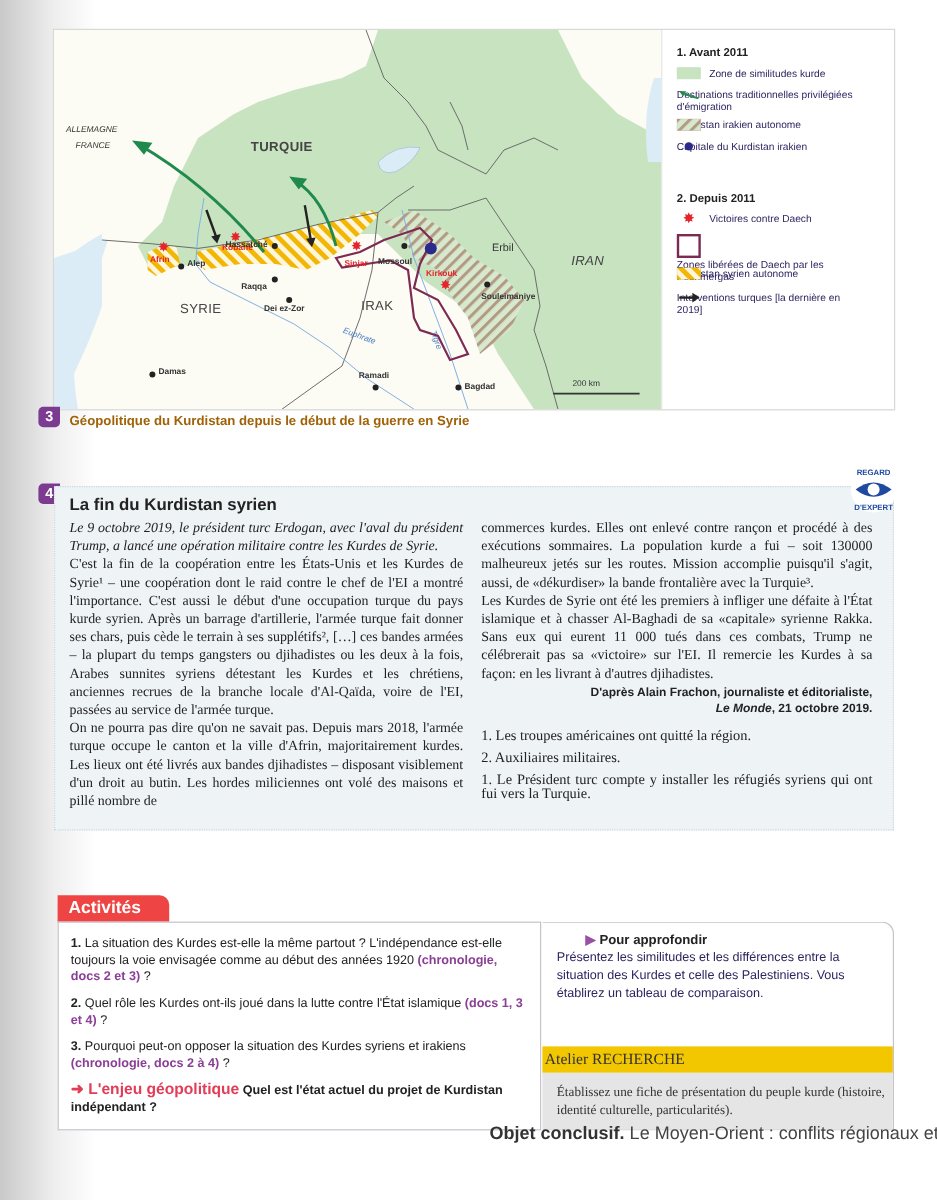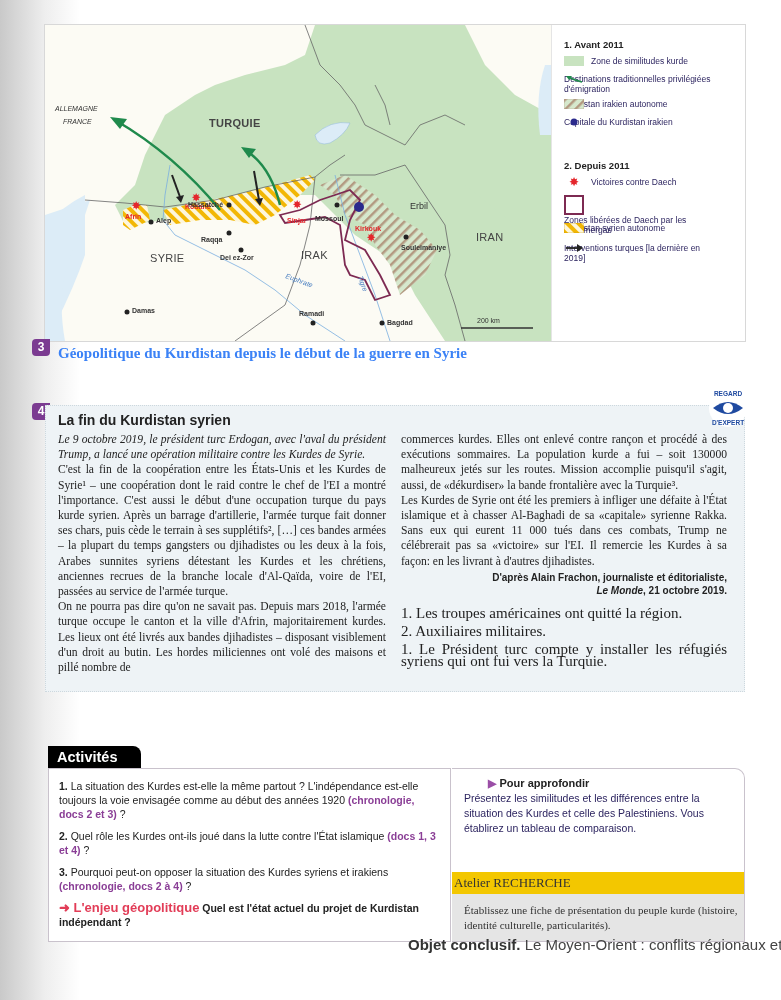"IRAN" span.maplabel { font-style: none -> italic; top: 206px -> 187px }
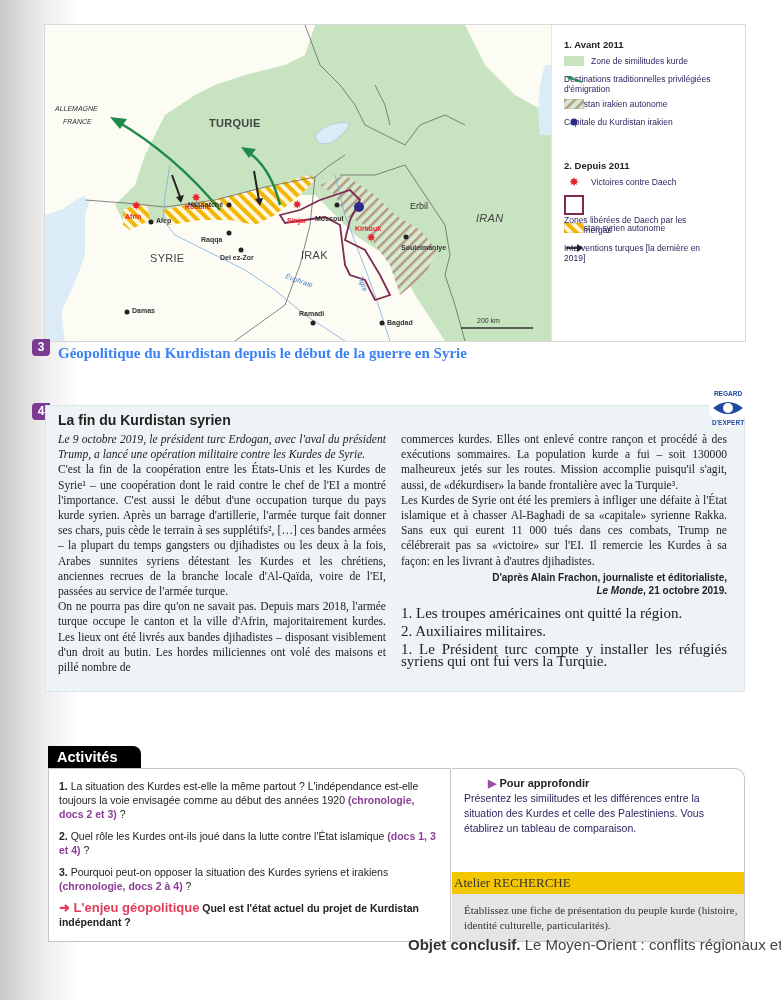"Géopolitique du Kurdistan depuis le" .doc3title { color: #3b82f6 -> #a16207; font-family: Liberation Serif, serif -> none; font-size: 15px -> 11px }
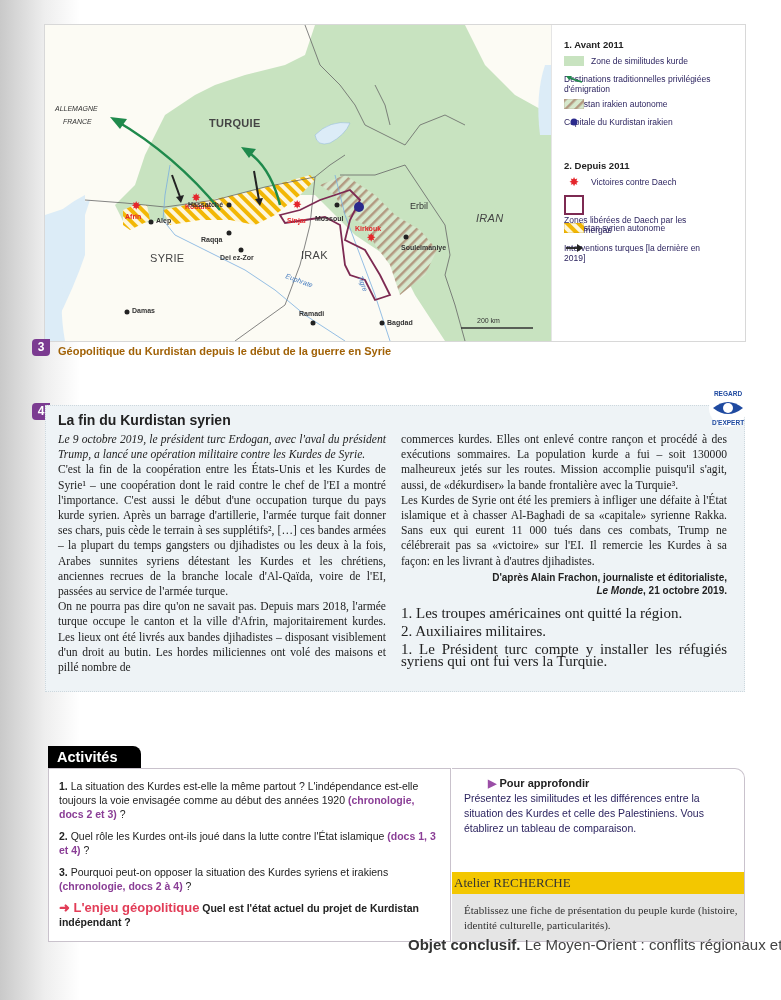"1. Les troupes américaines ont" .notes { font-size: 15px -> 12px }
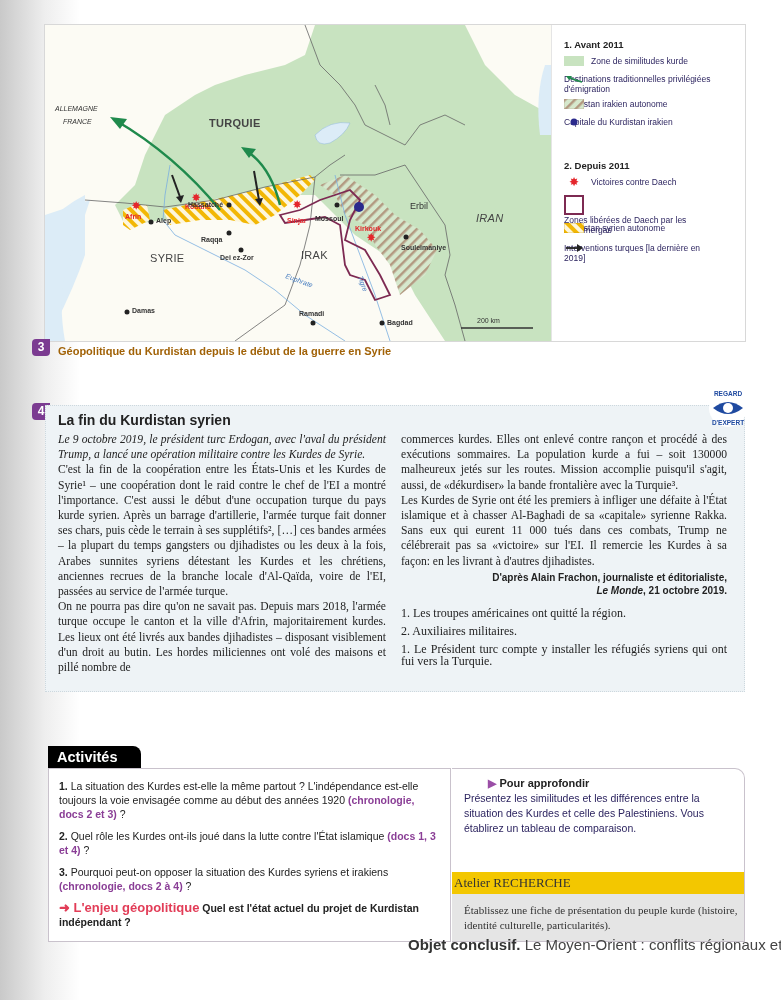"Activités" .act-tab { background: #000000 -> #ef4444 }
